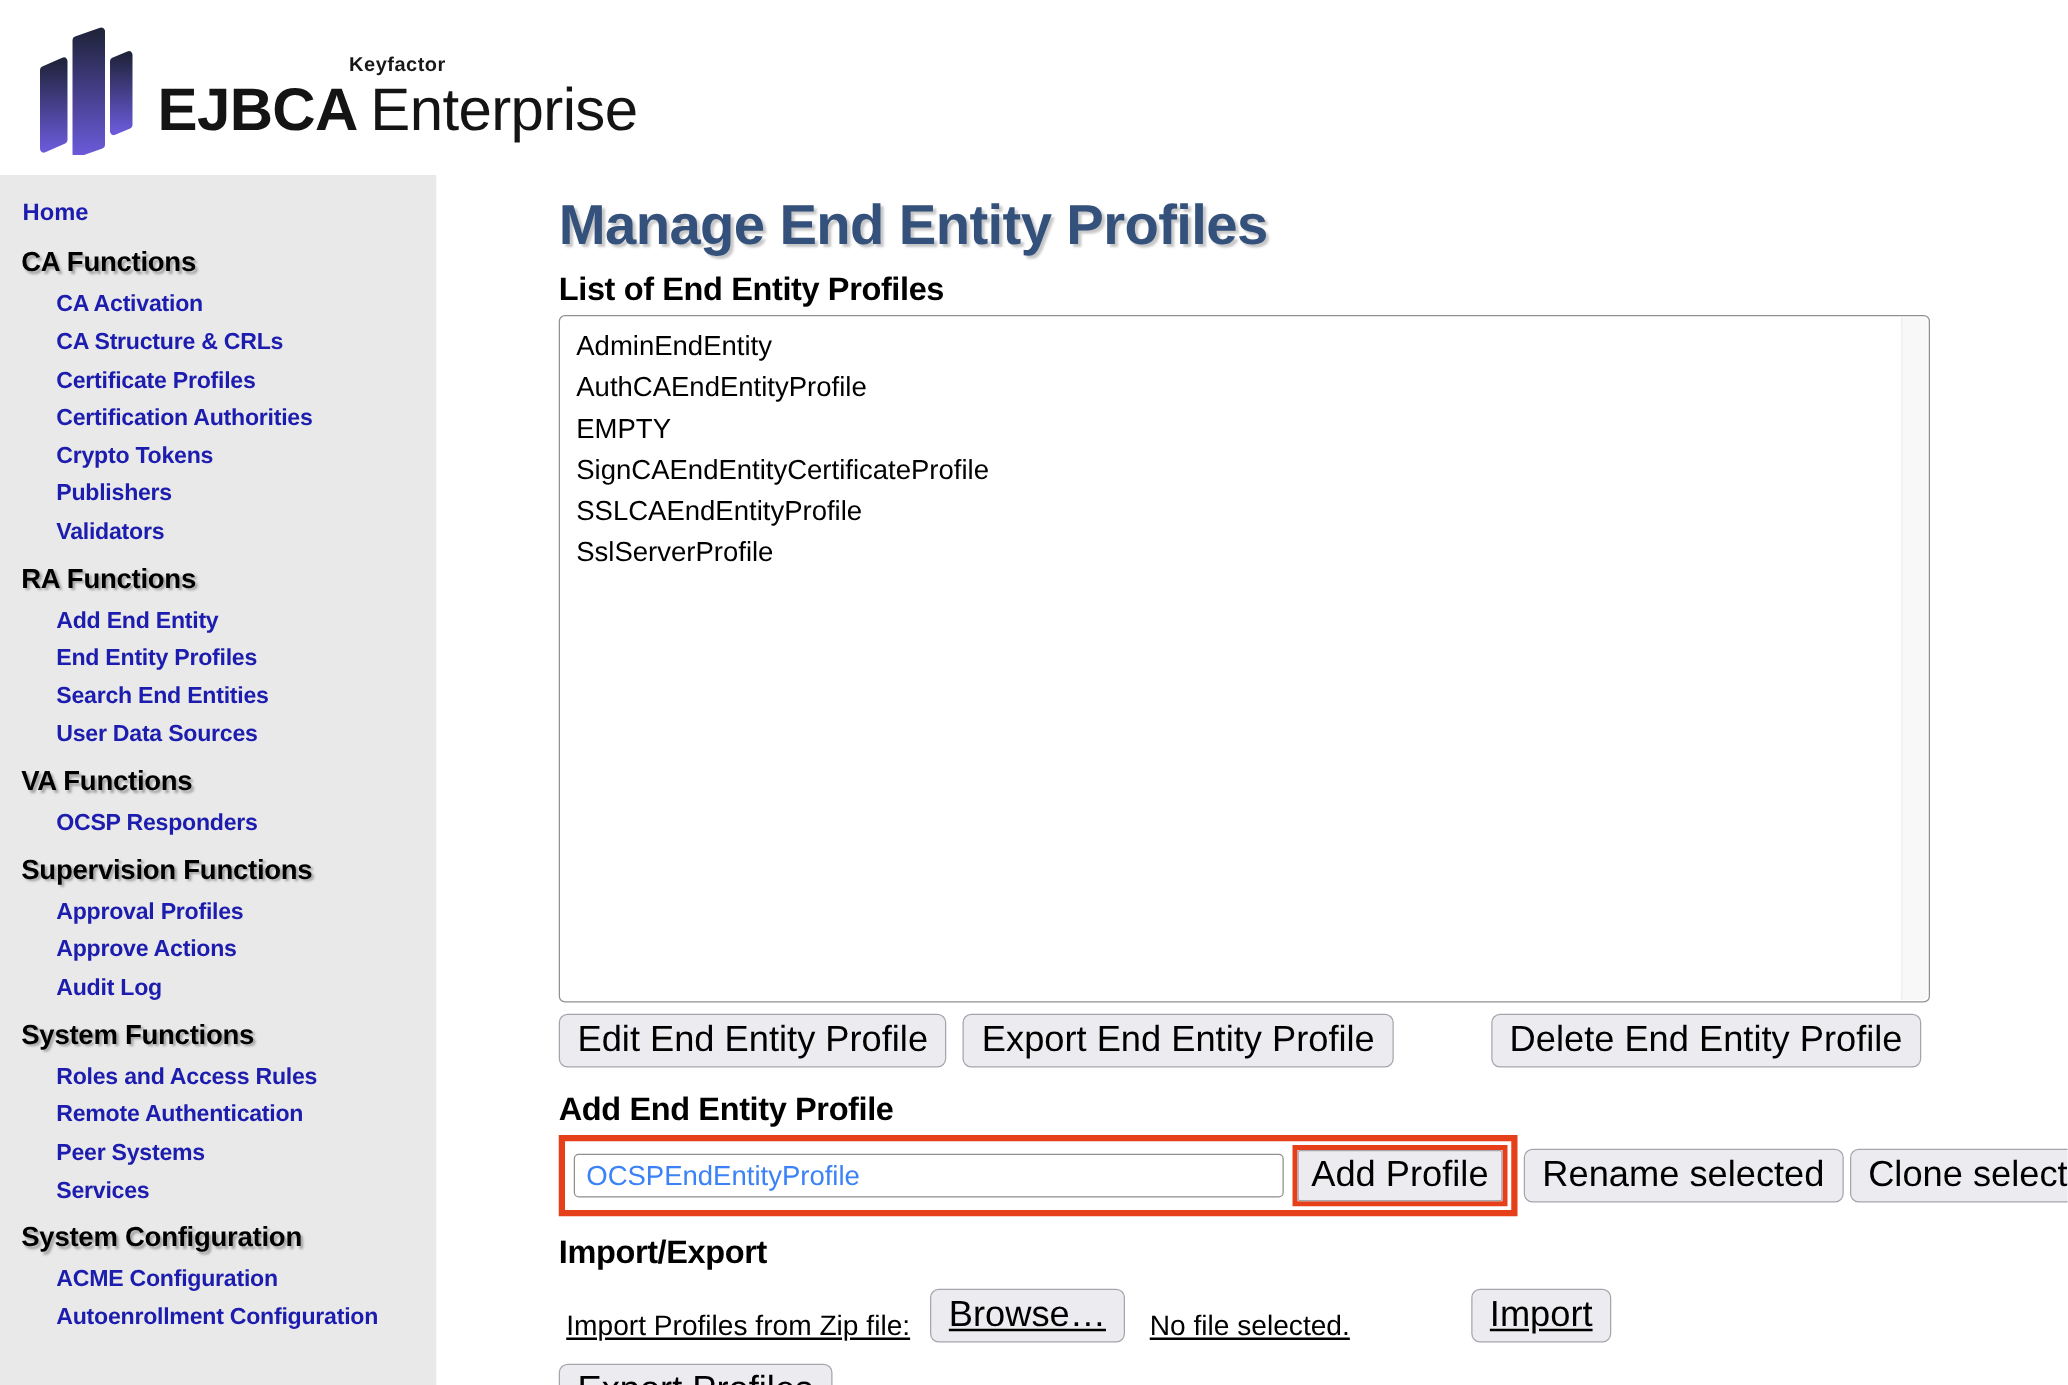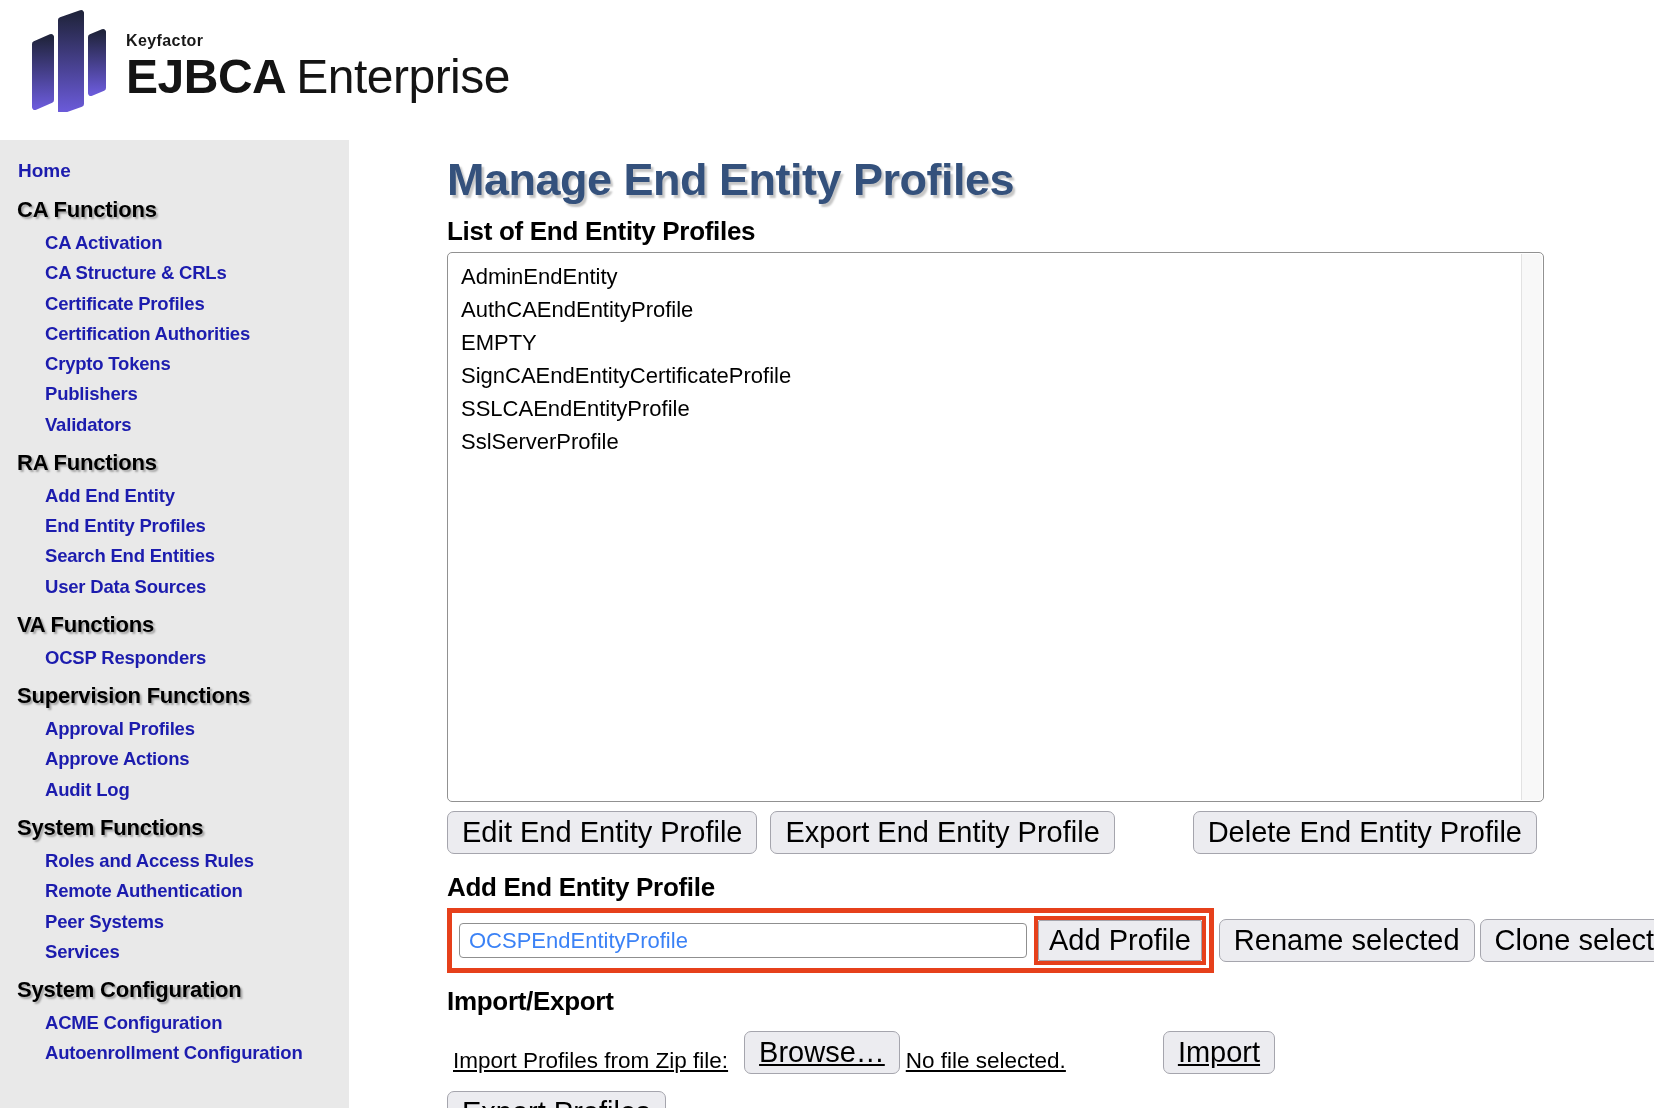"Keyfactor" .logo { text-align: none -> center; top: 8px -> 20px }
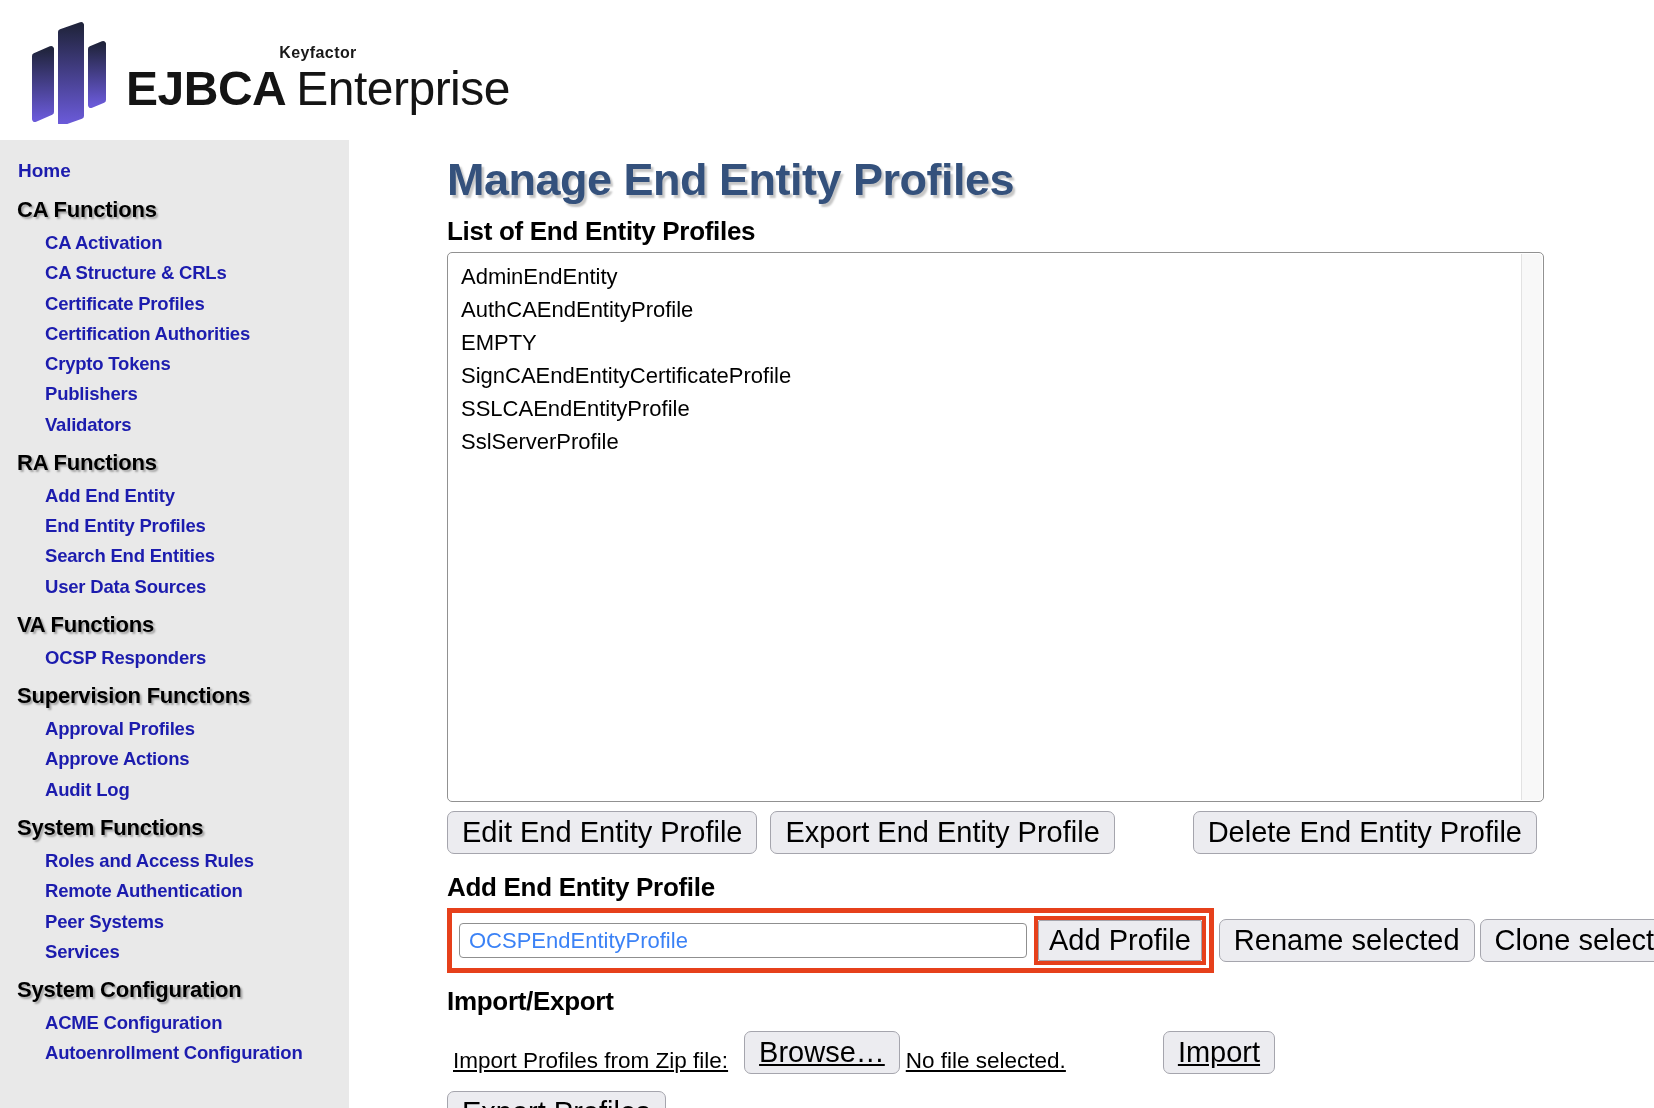"No file selected." .file-status { margin-left: 6px -> 20px }
